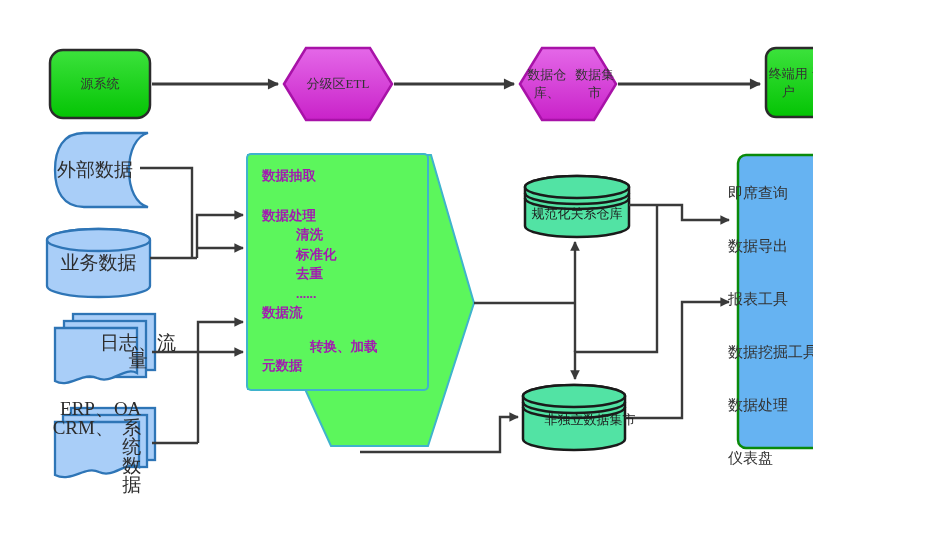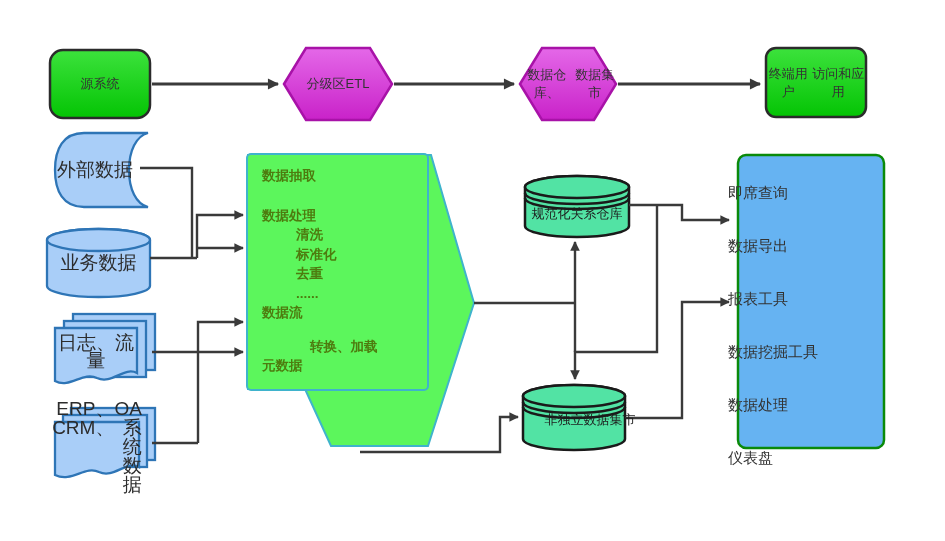"源系统" #canvas { font-family: Liberation Sans, sans-serif -> Liberation Serif, serif; width: 945px -> 813px }
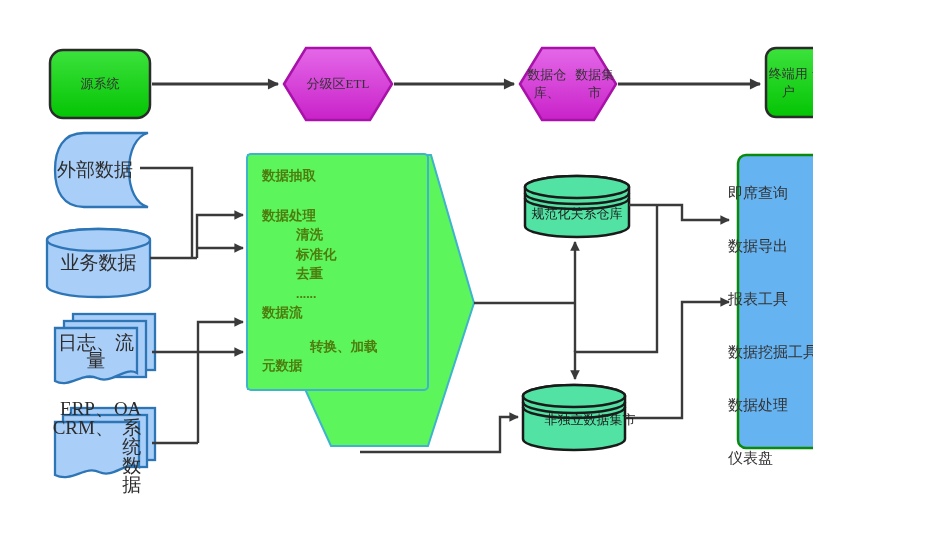"数据抽取" .etl-text { color: #4d7c0f -> #a21caf }
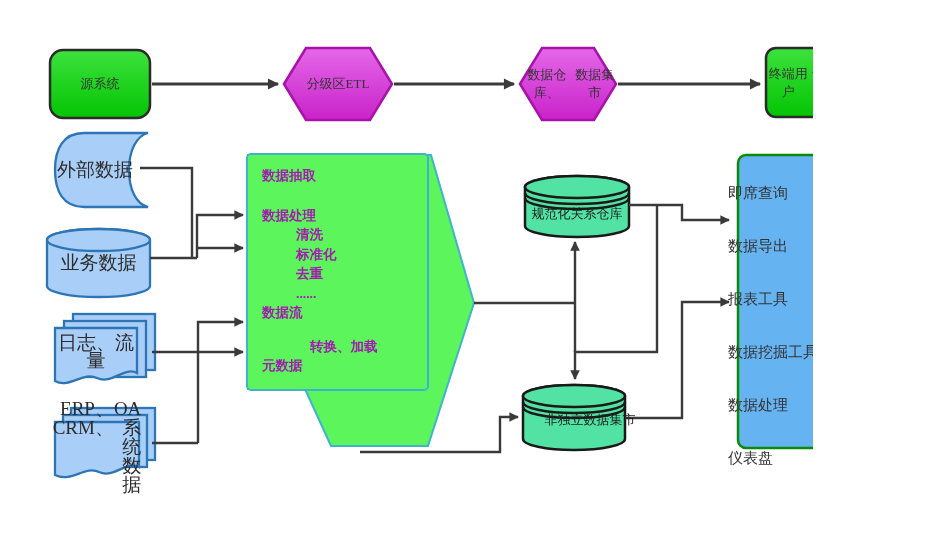"日志、流量" div.abs { padding-left: none -> 42px }
